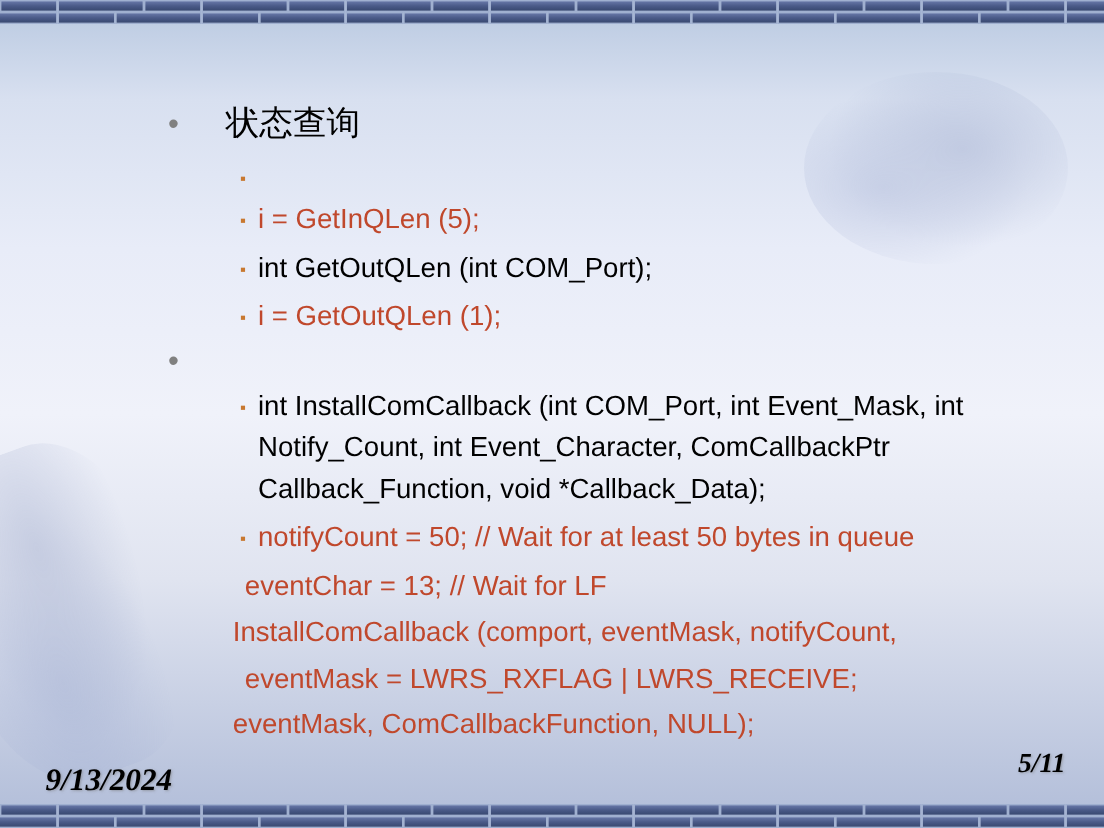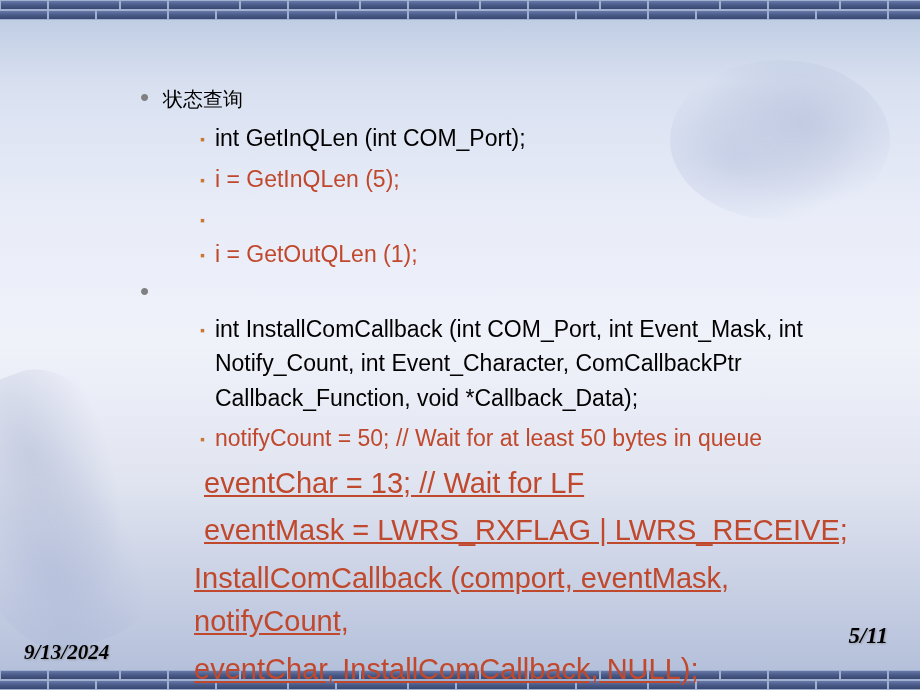"状态查询" .top-bullet .txt { font-size: 20px -> 28px; margin-left: none -> 25px }
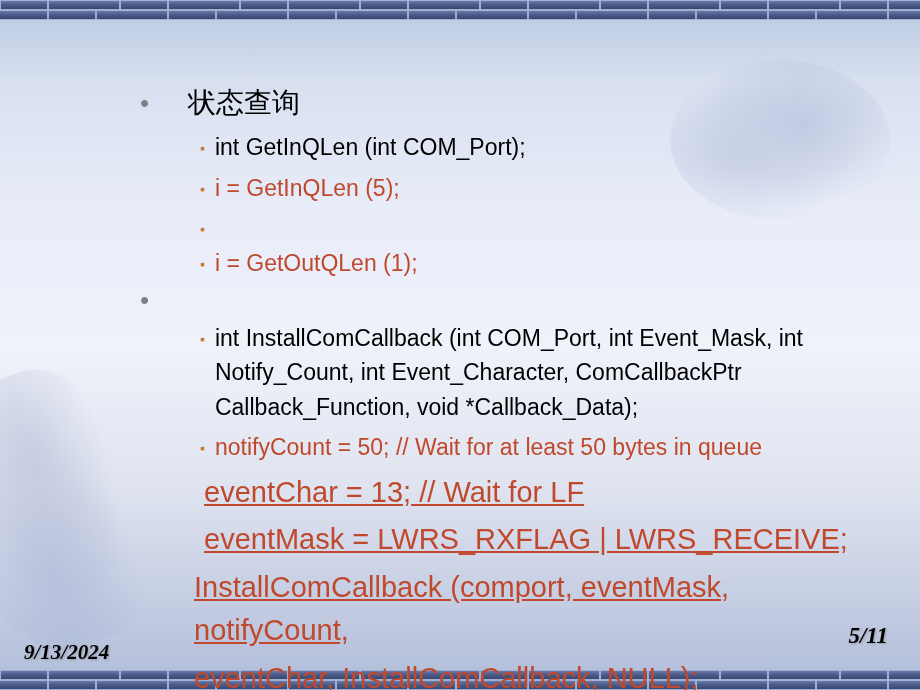"int GetInQLen (int COM_Port);" span.txt { html: <span>int GetInQLen (int COM_Port);</span> -> none }
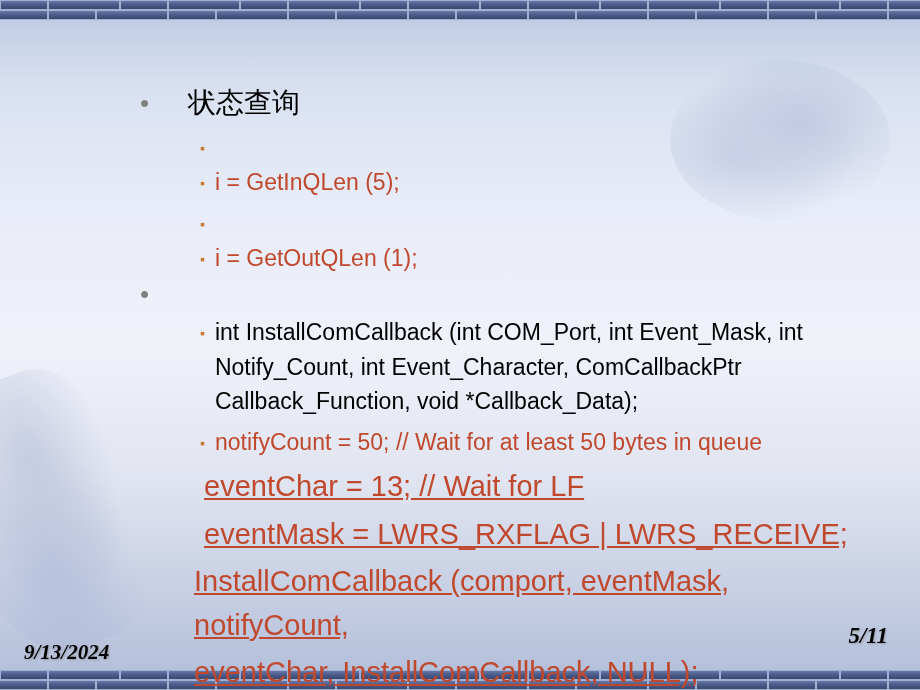"int GetOutQLen (int COM_Port);" span.txt { html: none -> <span>int GetOutQLen (int COM_Port);</span> }
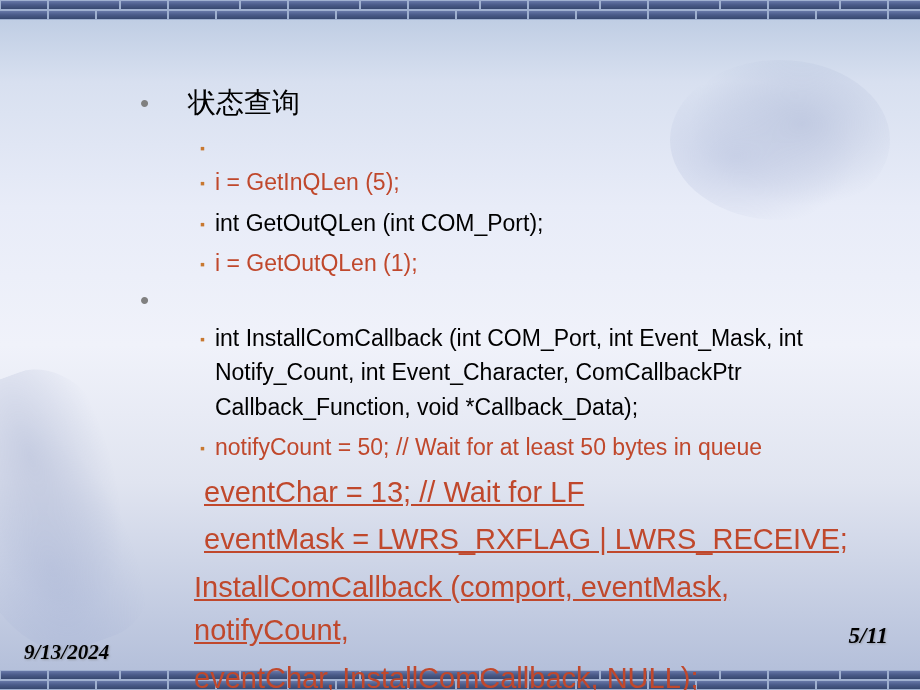"eventChar = 13; // Wait" .cont-line { font-size: 29px -> 23px; text-decoration: underline -> none }
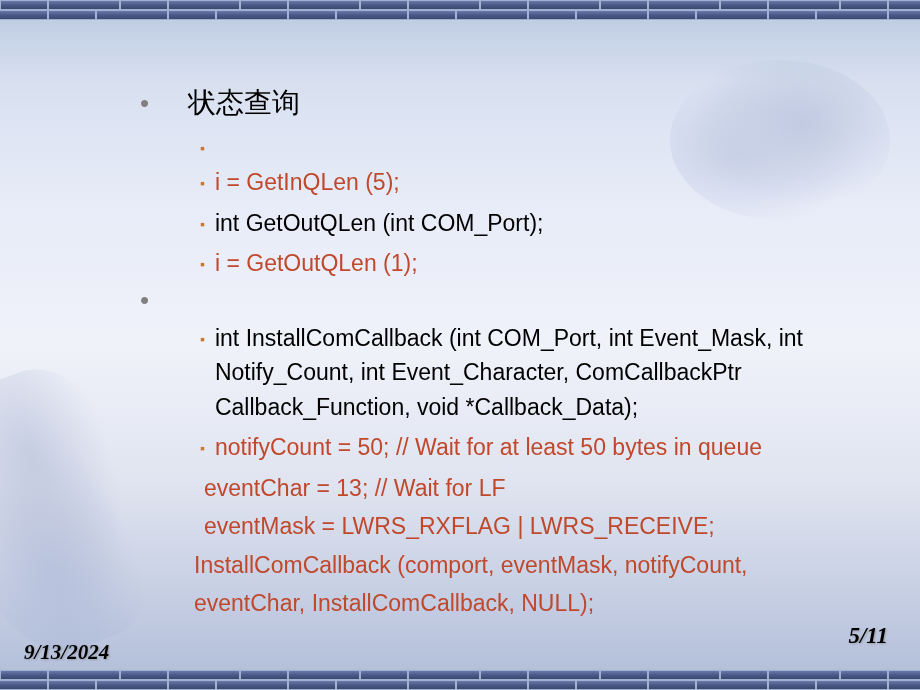"eventMask = LWRS_RXFLAG | LWRS_RECEIVE;" div.cont-line { order: before "InstallComCallback (comport, eventMask," -> after "InstallComCallback (comport, eventMask," }
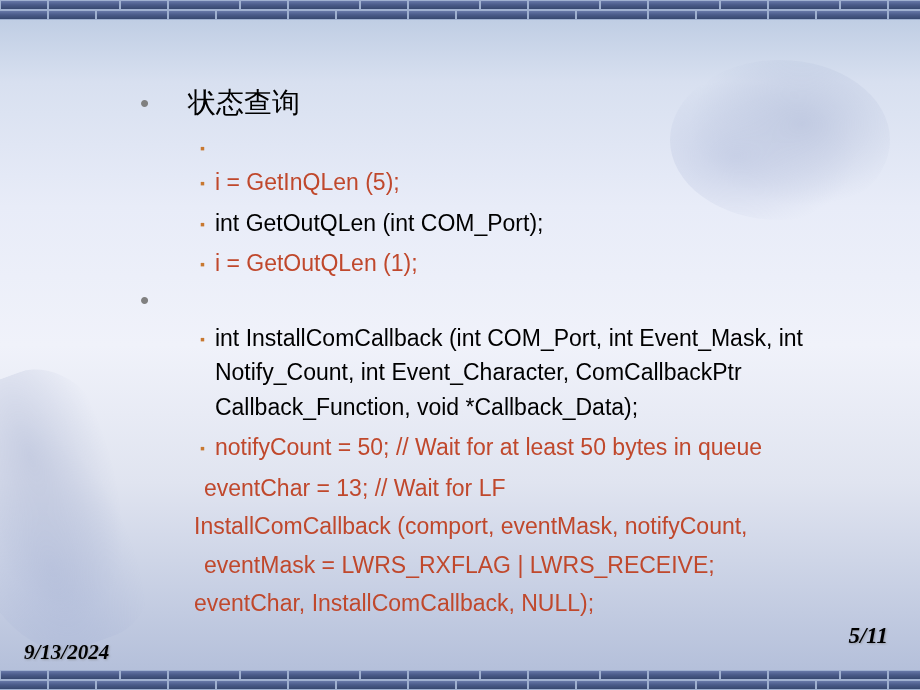"eventChar, InstallComCallback, NULL);" div.cont-line { text: eventChar, InstallComCallback -> eventMask, ComCallbackFunction }
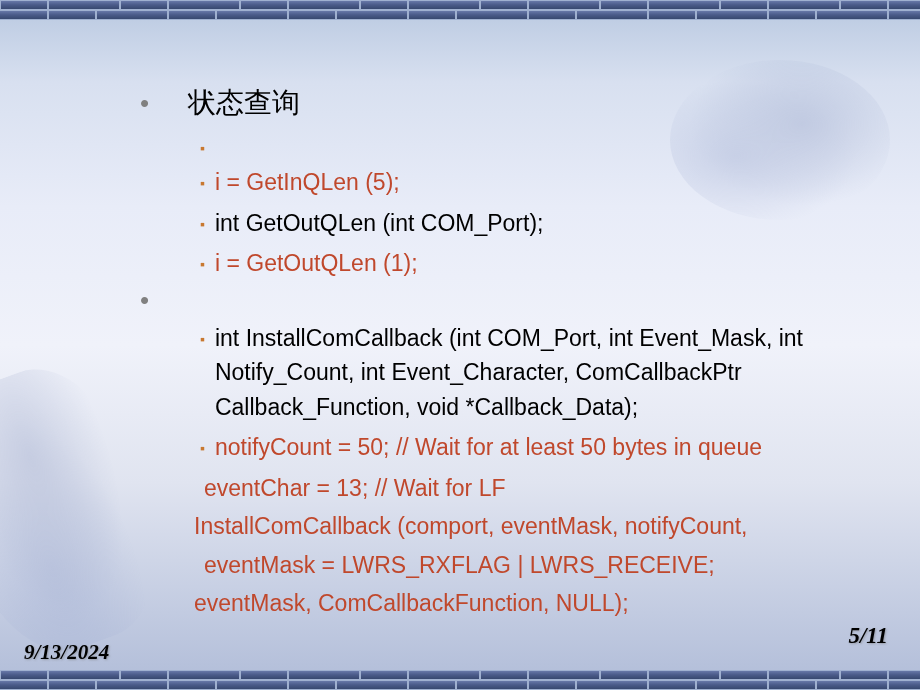"9/13/2024" .date { font-size: 21px -> 26px; left: 24px -> 38px }
